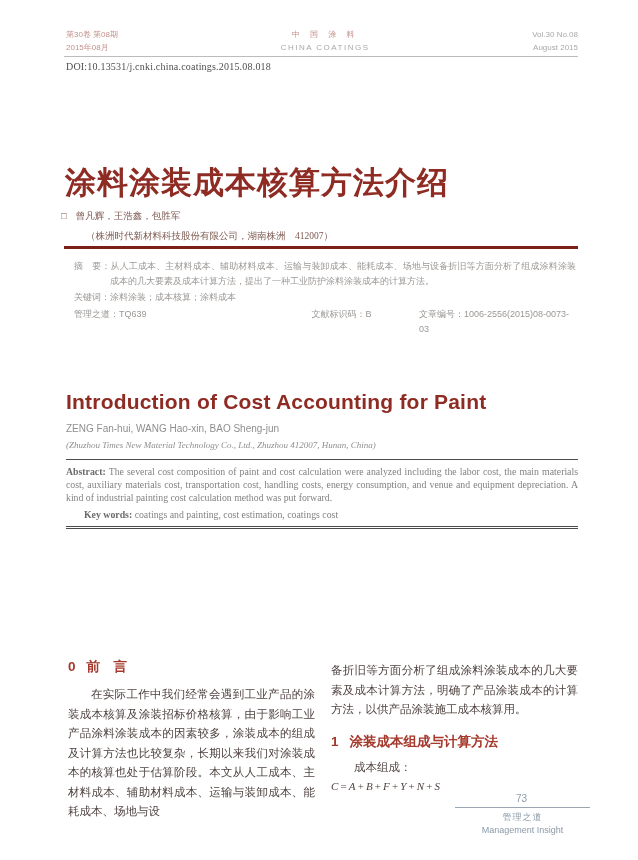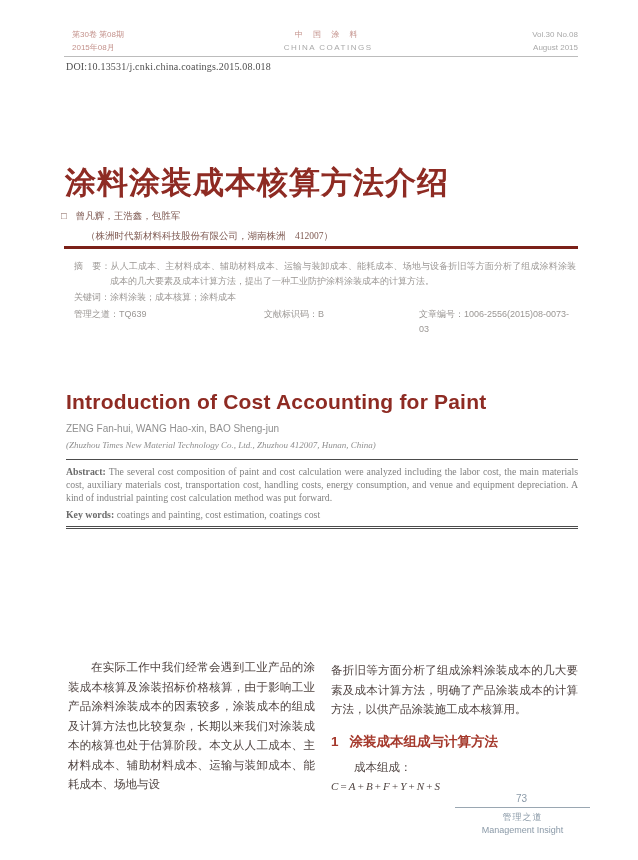"第30卷 第08期" .jh-left { margin-left: 6px -> none }
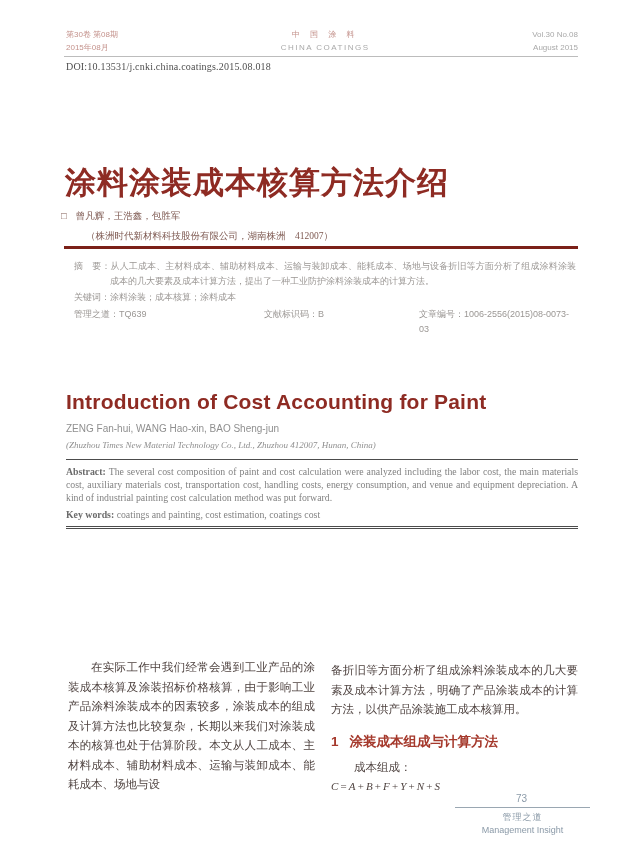"文献标识码：B" .abs-cn .meta-line .m2 { text-align: none -> center }
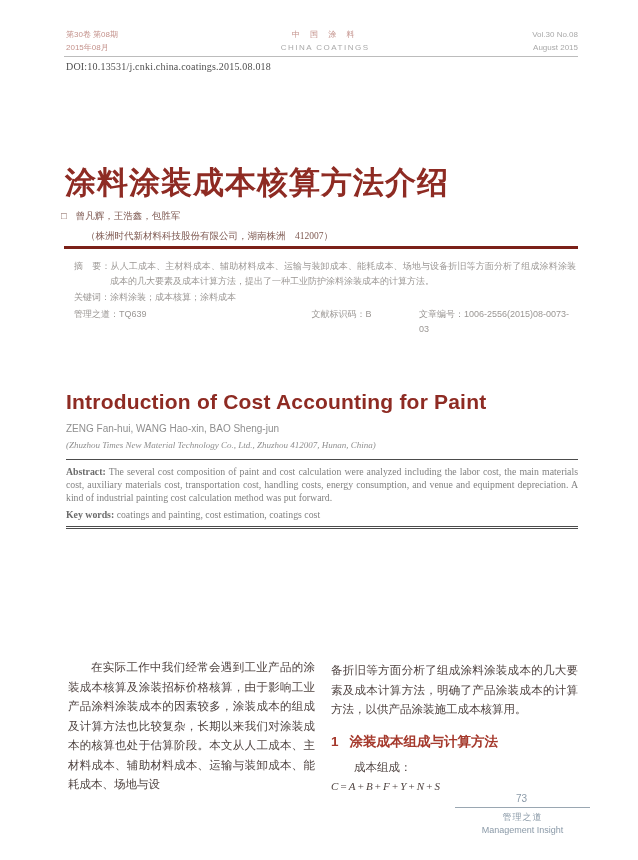"Key words:" .kw-en b { margin-left: none -> 18px }
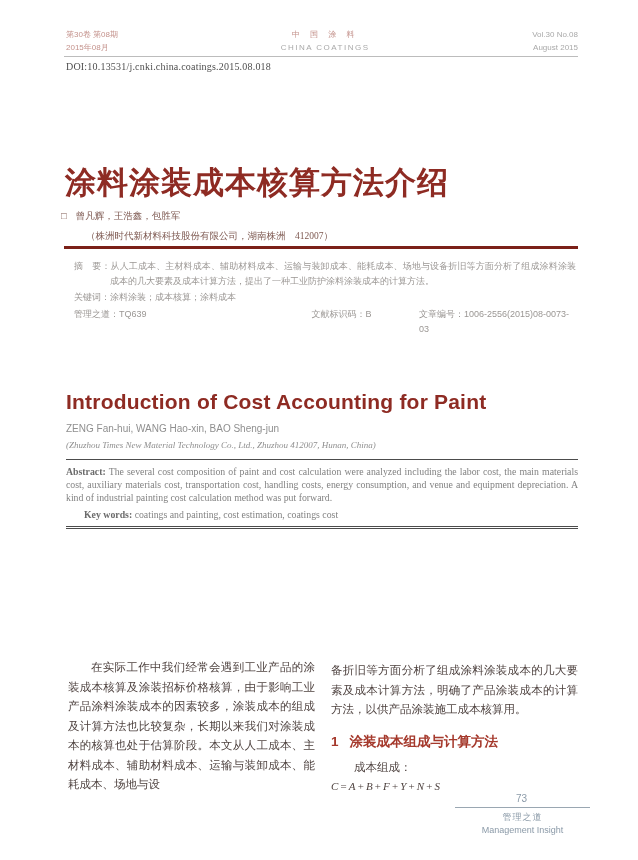"0 前 言" h3.sec-head { html: none -> <h3><span>0</span><span>前 言</span></h3> }
